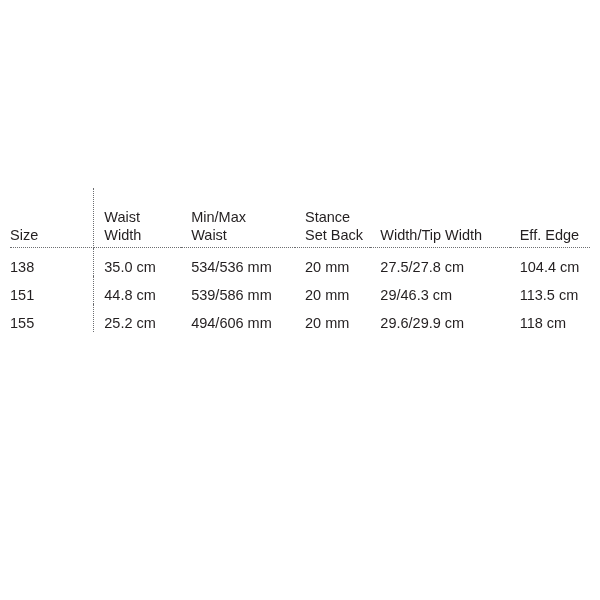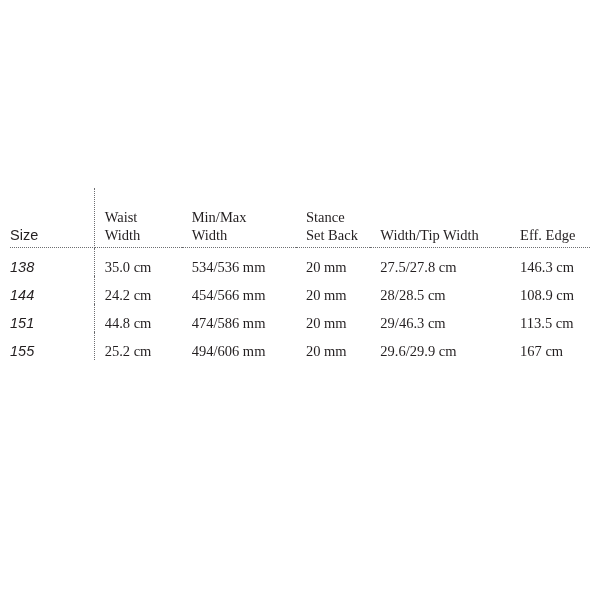"Waist" .spec-table td:not(.col-size), .spec-table th:not(.col-size) { font-family: Liberation Serif, serif -> none }
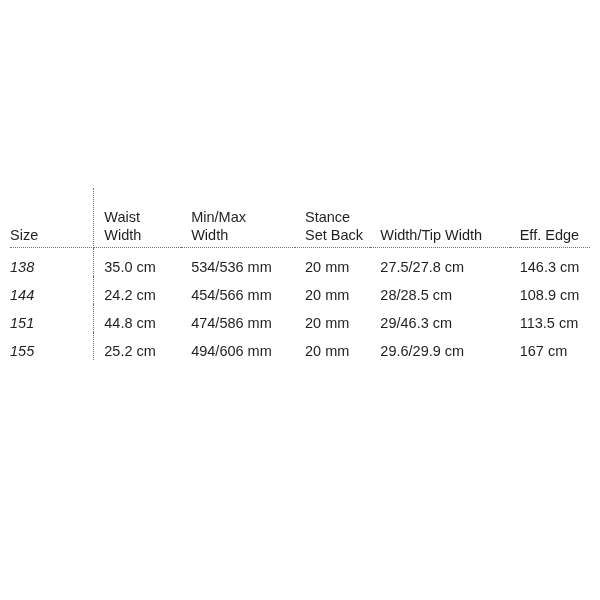"Min/Max" th.col-stance { text: Width -> Waist }
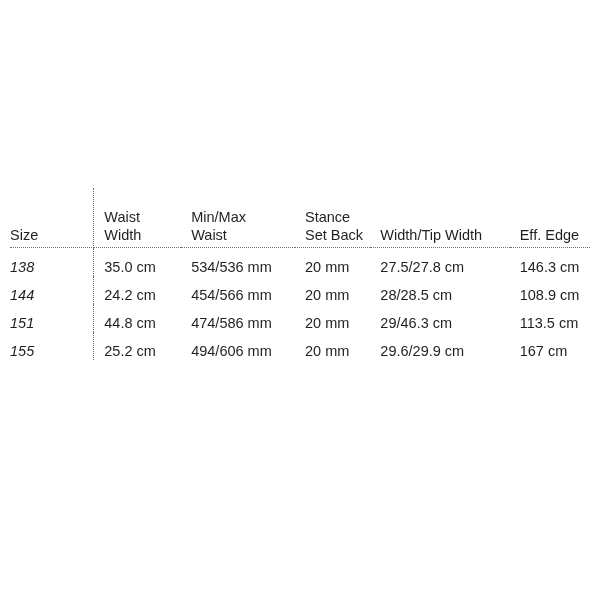"138" .spec-table td.col-size { font-style: italic -> none }
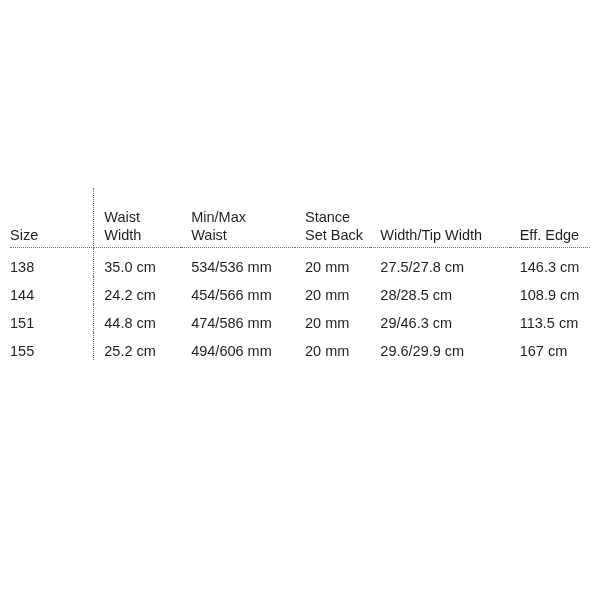"146.3 cm" td.col-edge { text: 146.3 -> 104.4 }
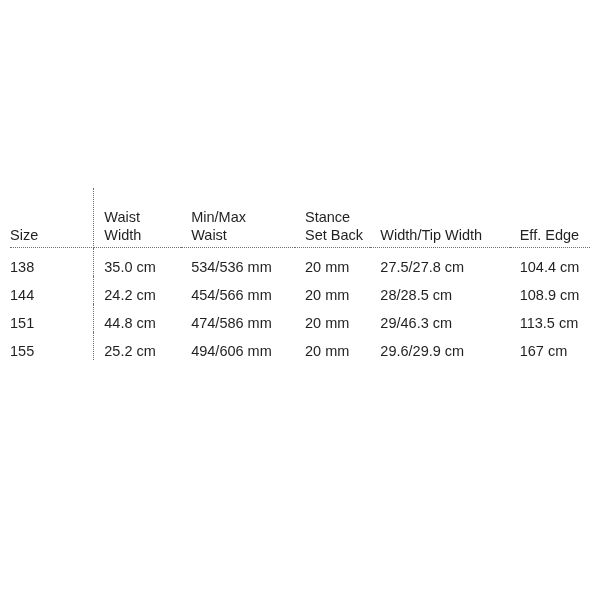"144" tr { html: <tr> <td>144</td> <td>24.2 cm</td> <td>454/566 mm</td> <td>20 mm</td> <td>28/28.5 cm</td> <td>108.9 cm</td> </tr> -> none }
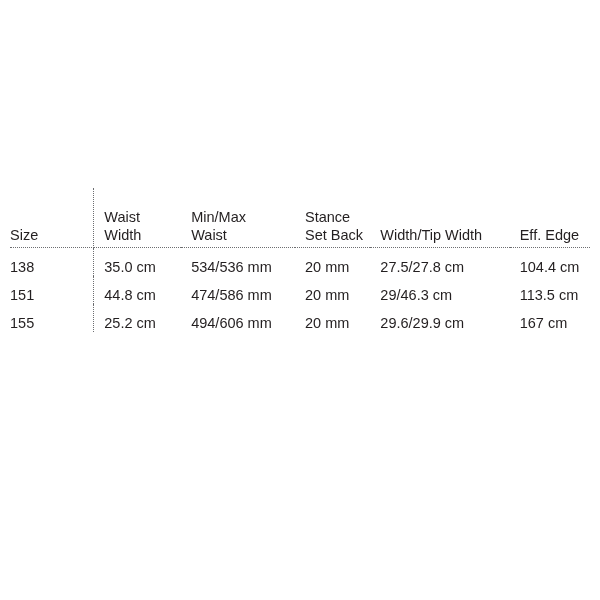"474/586 mm" td.col-stance { text: 474/586 -> 539/586 }
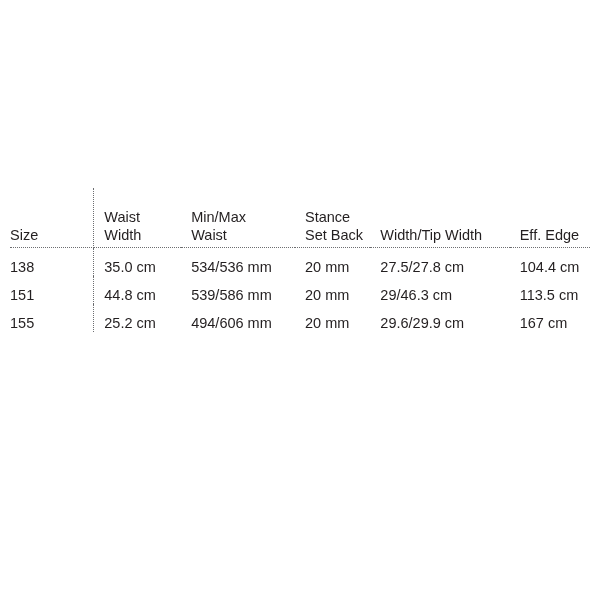"167 cm" td.col-edge { text: 167 -> 118 }
